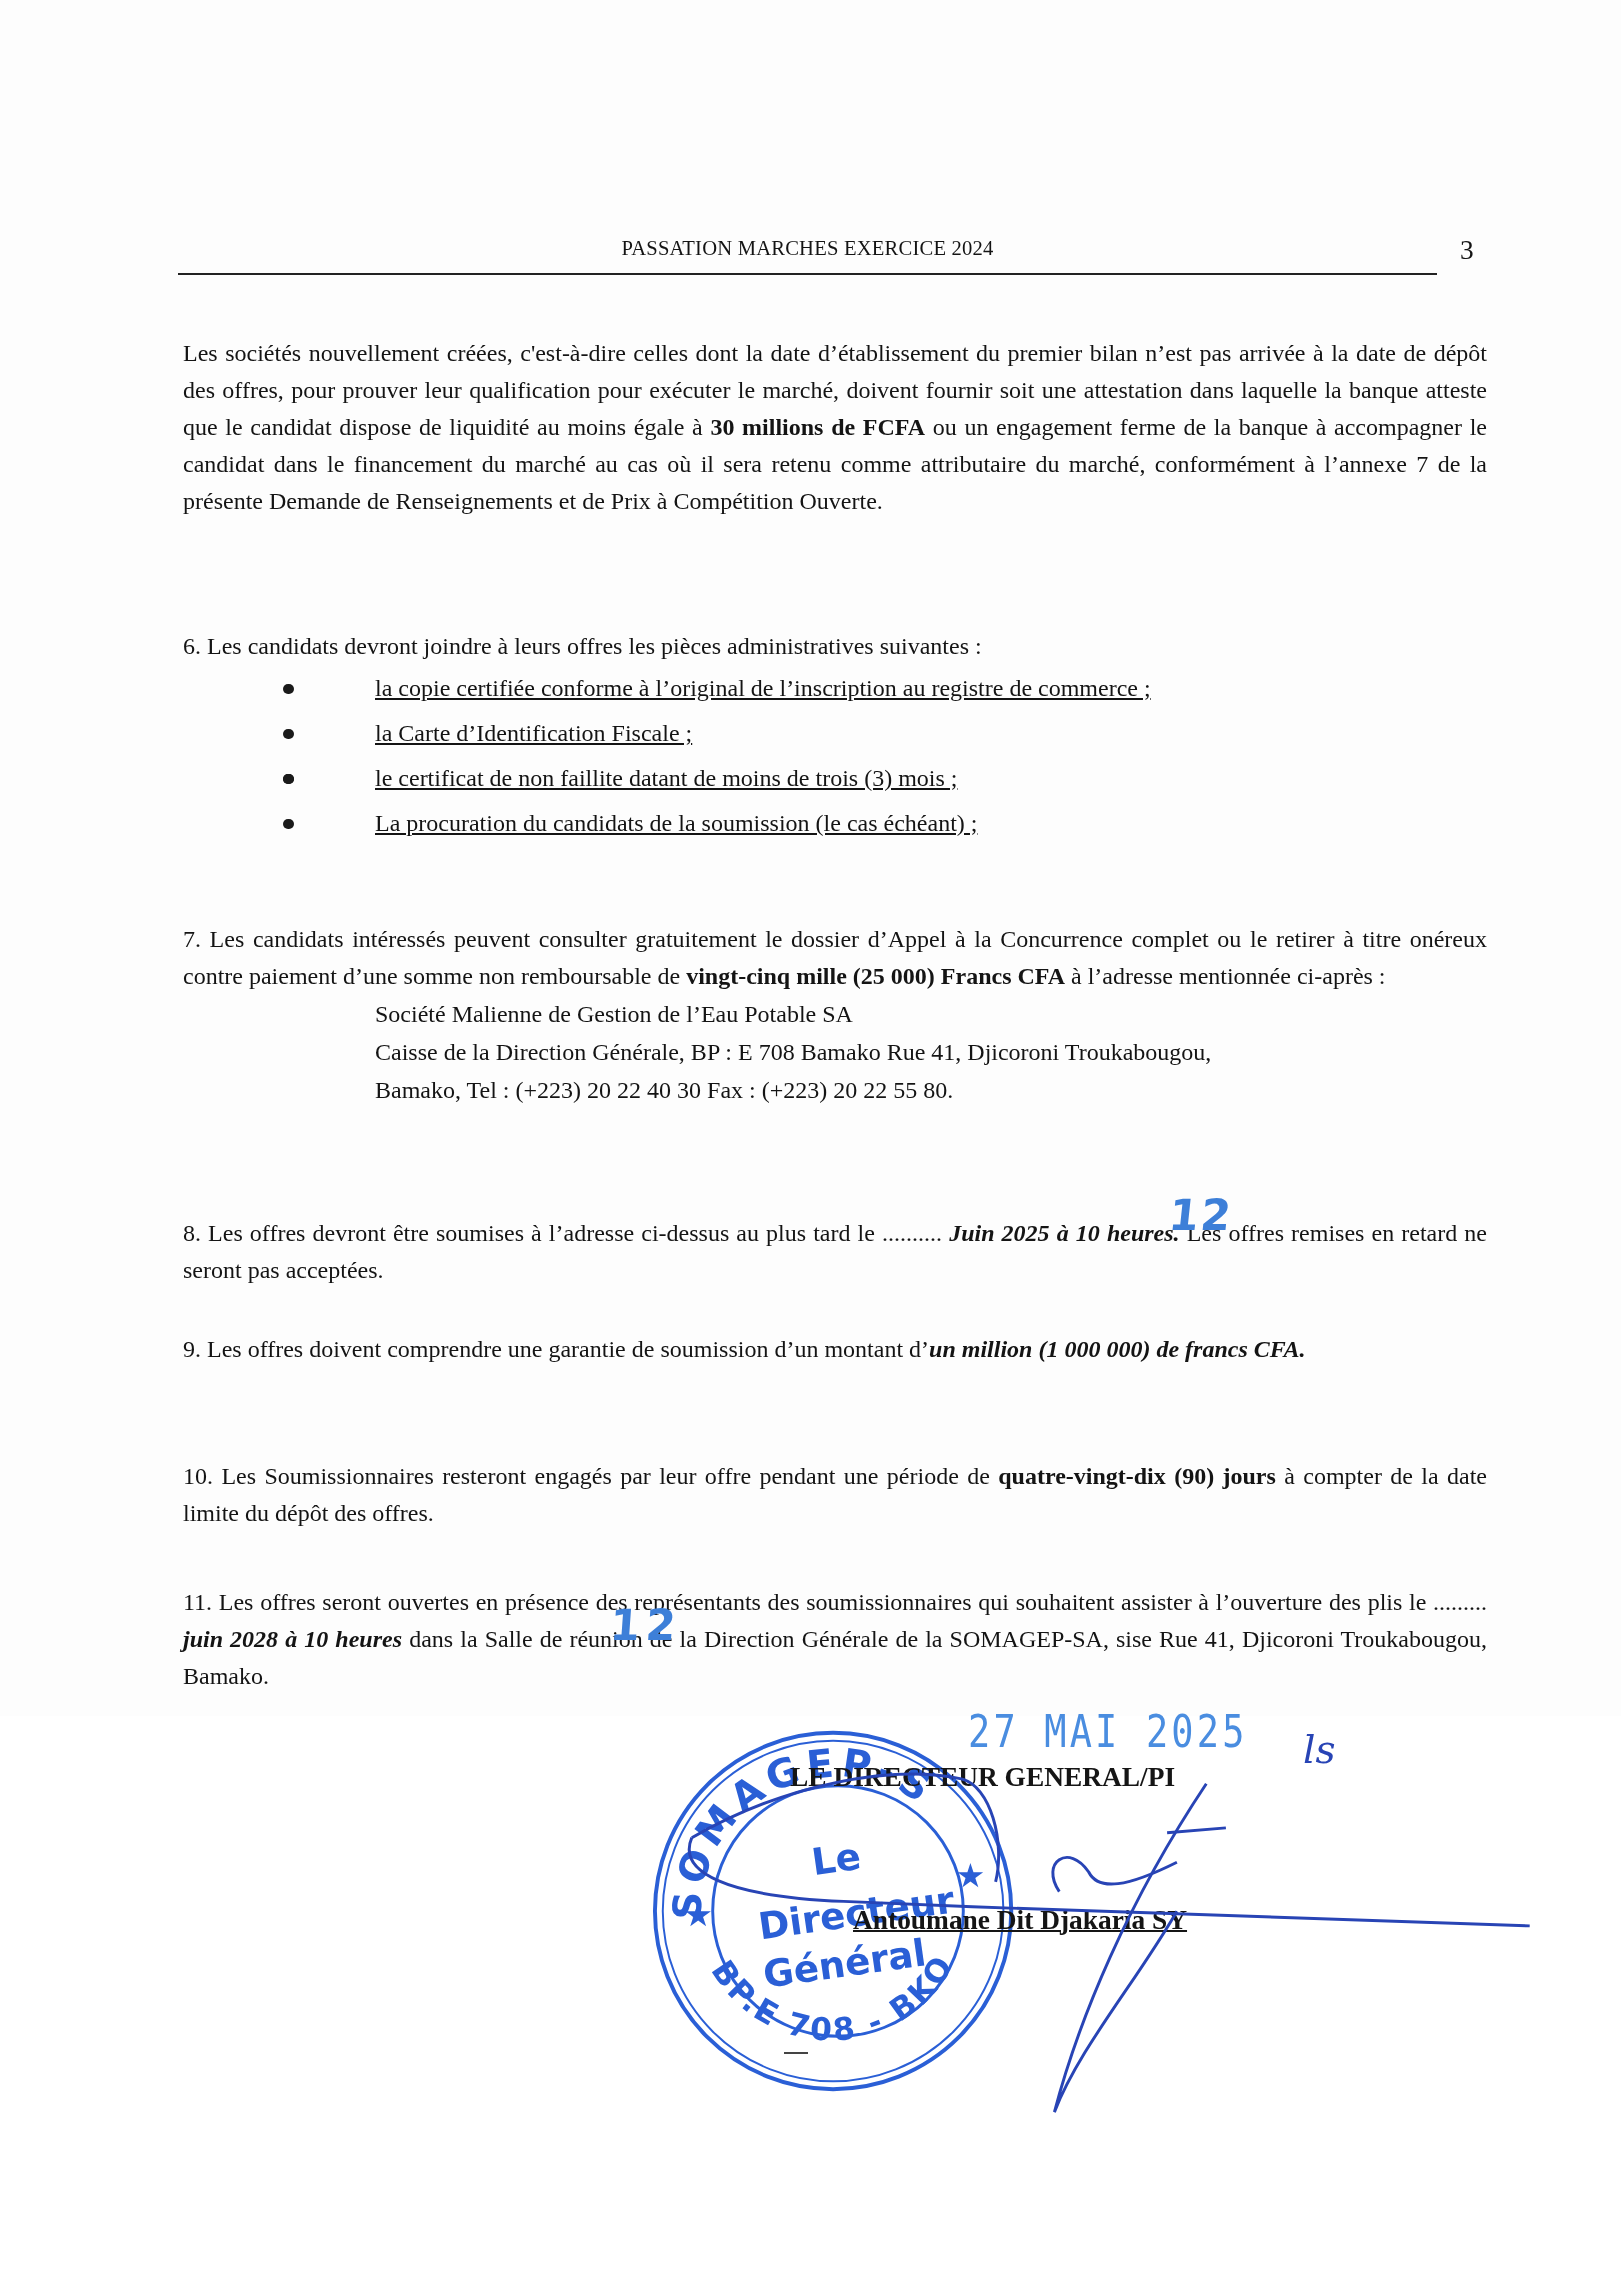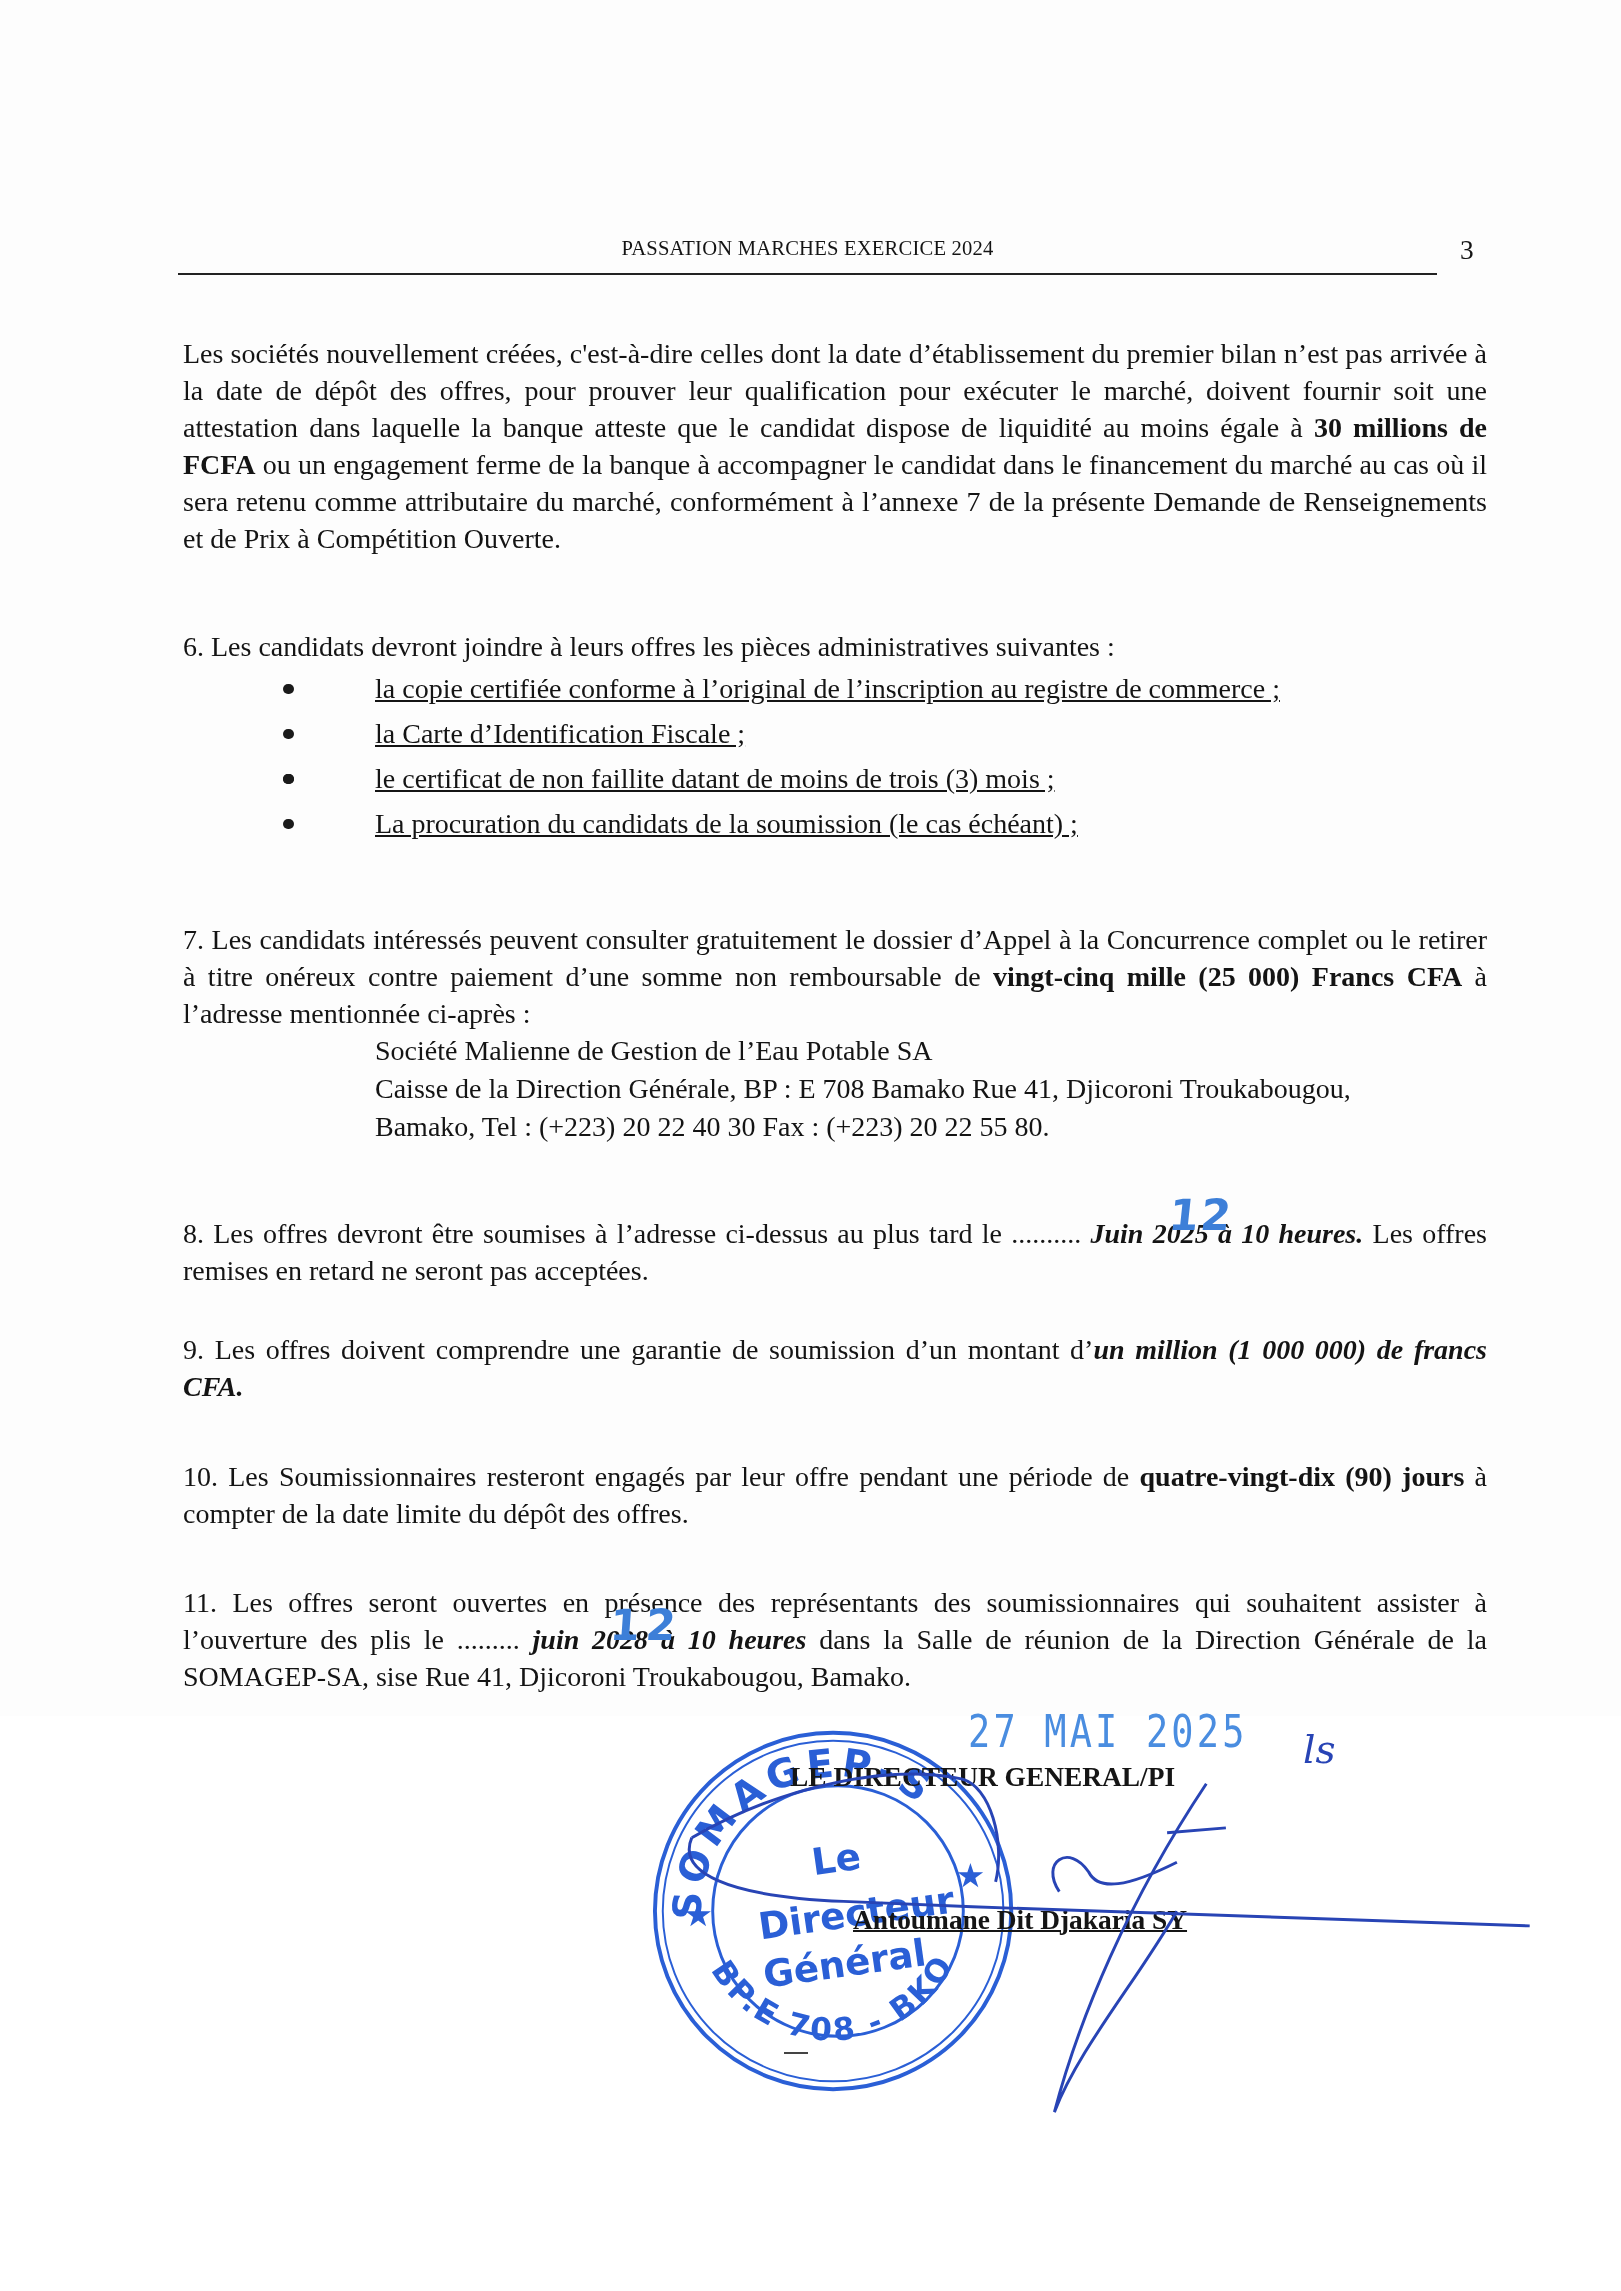"Les sociétés nouvellement créées," .body-text { font-size: 28px -> 24px }
